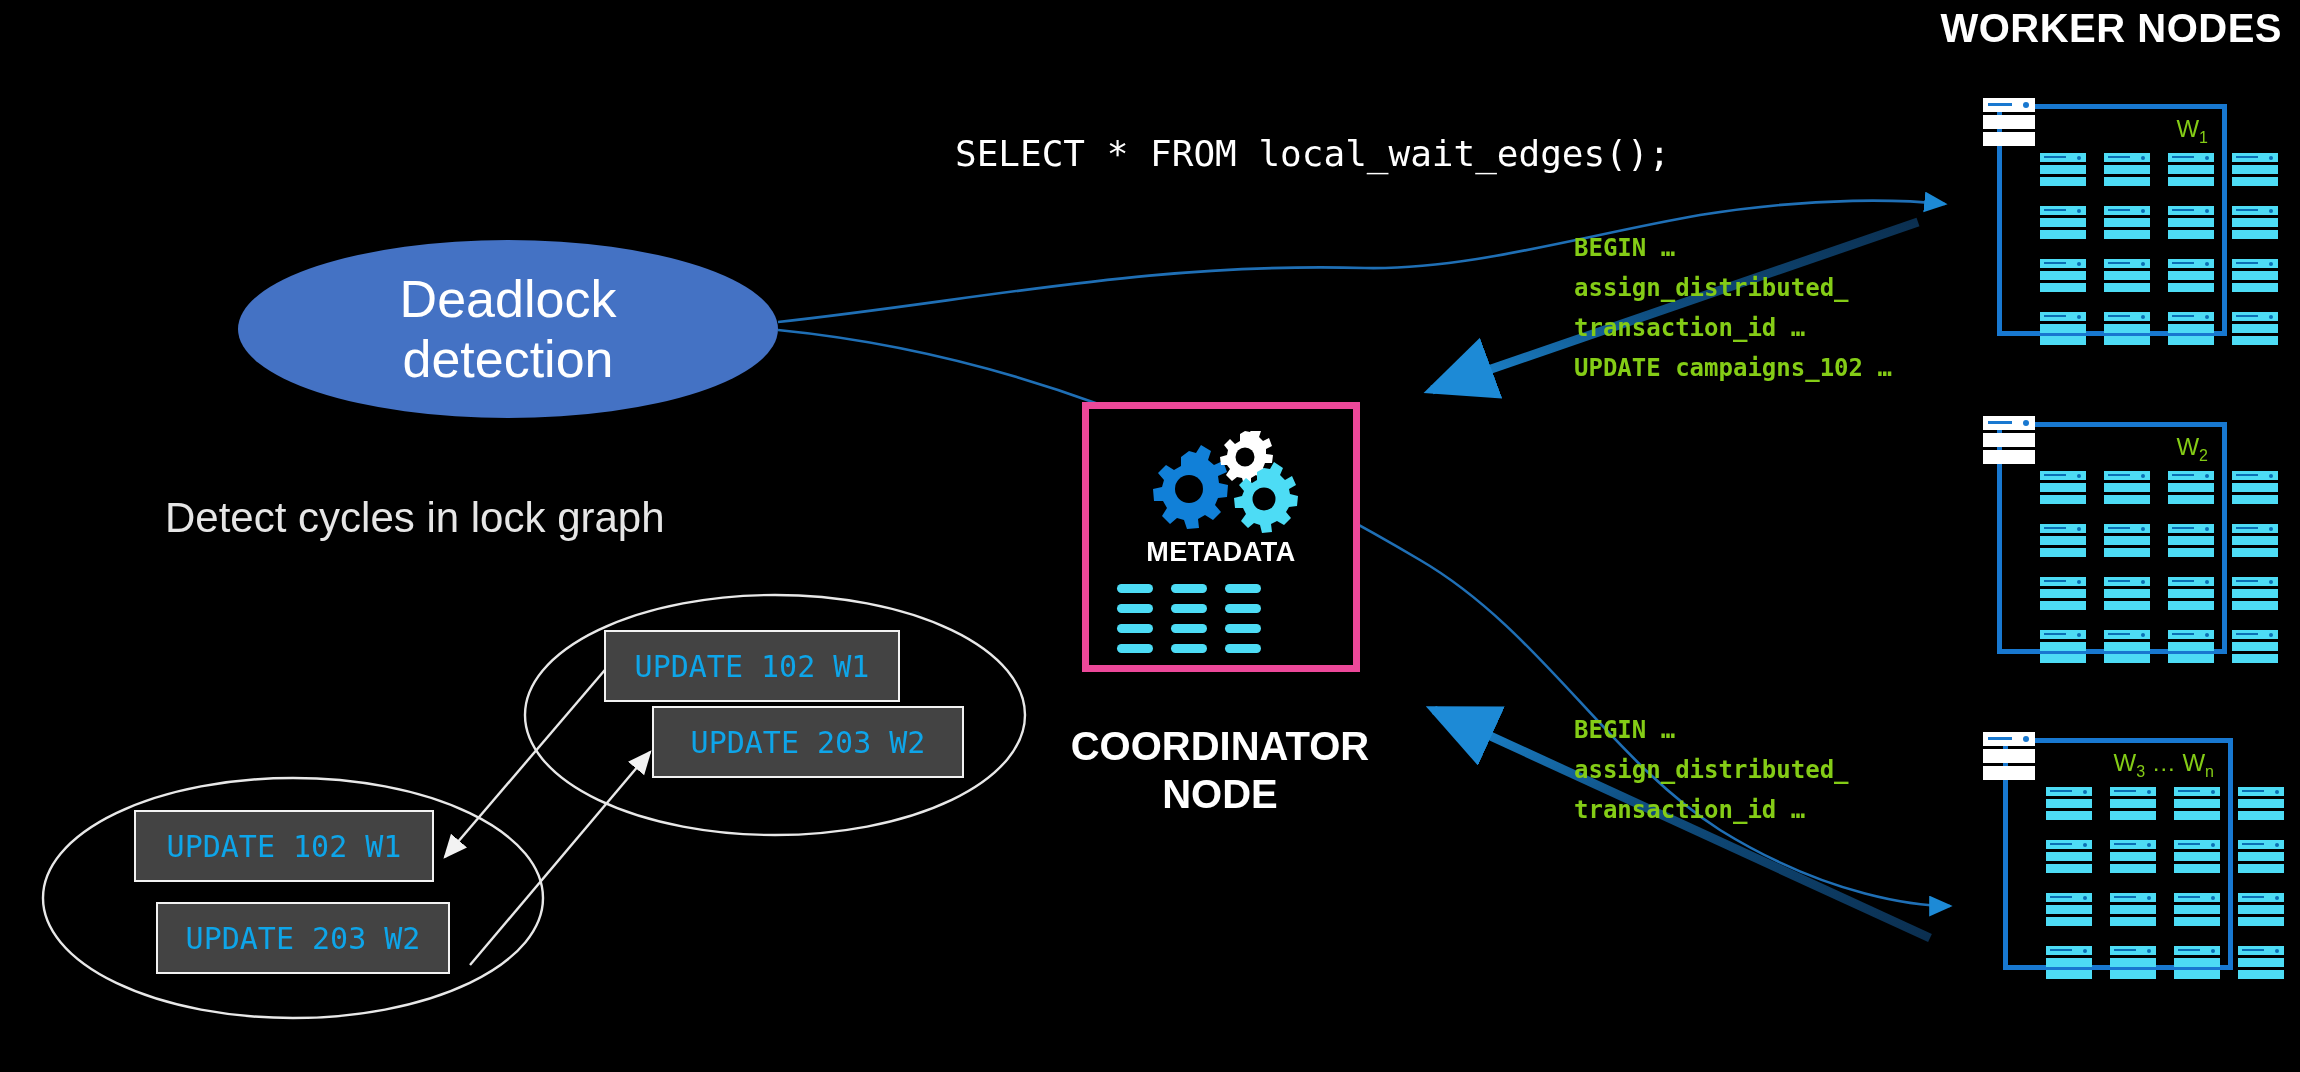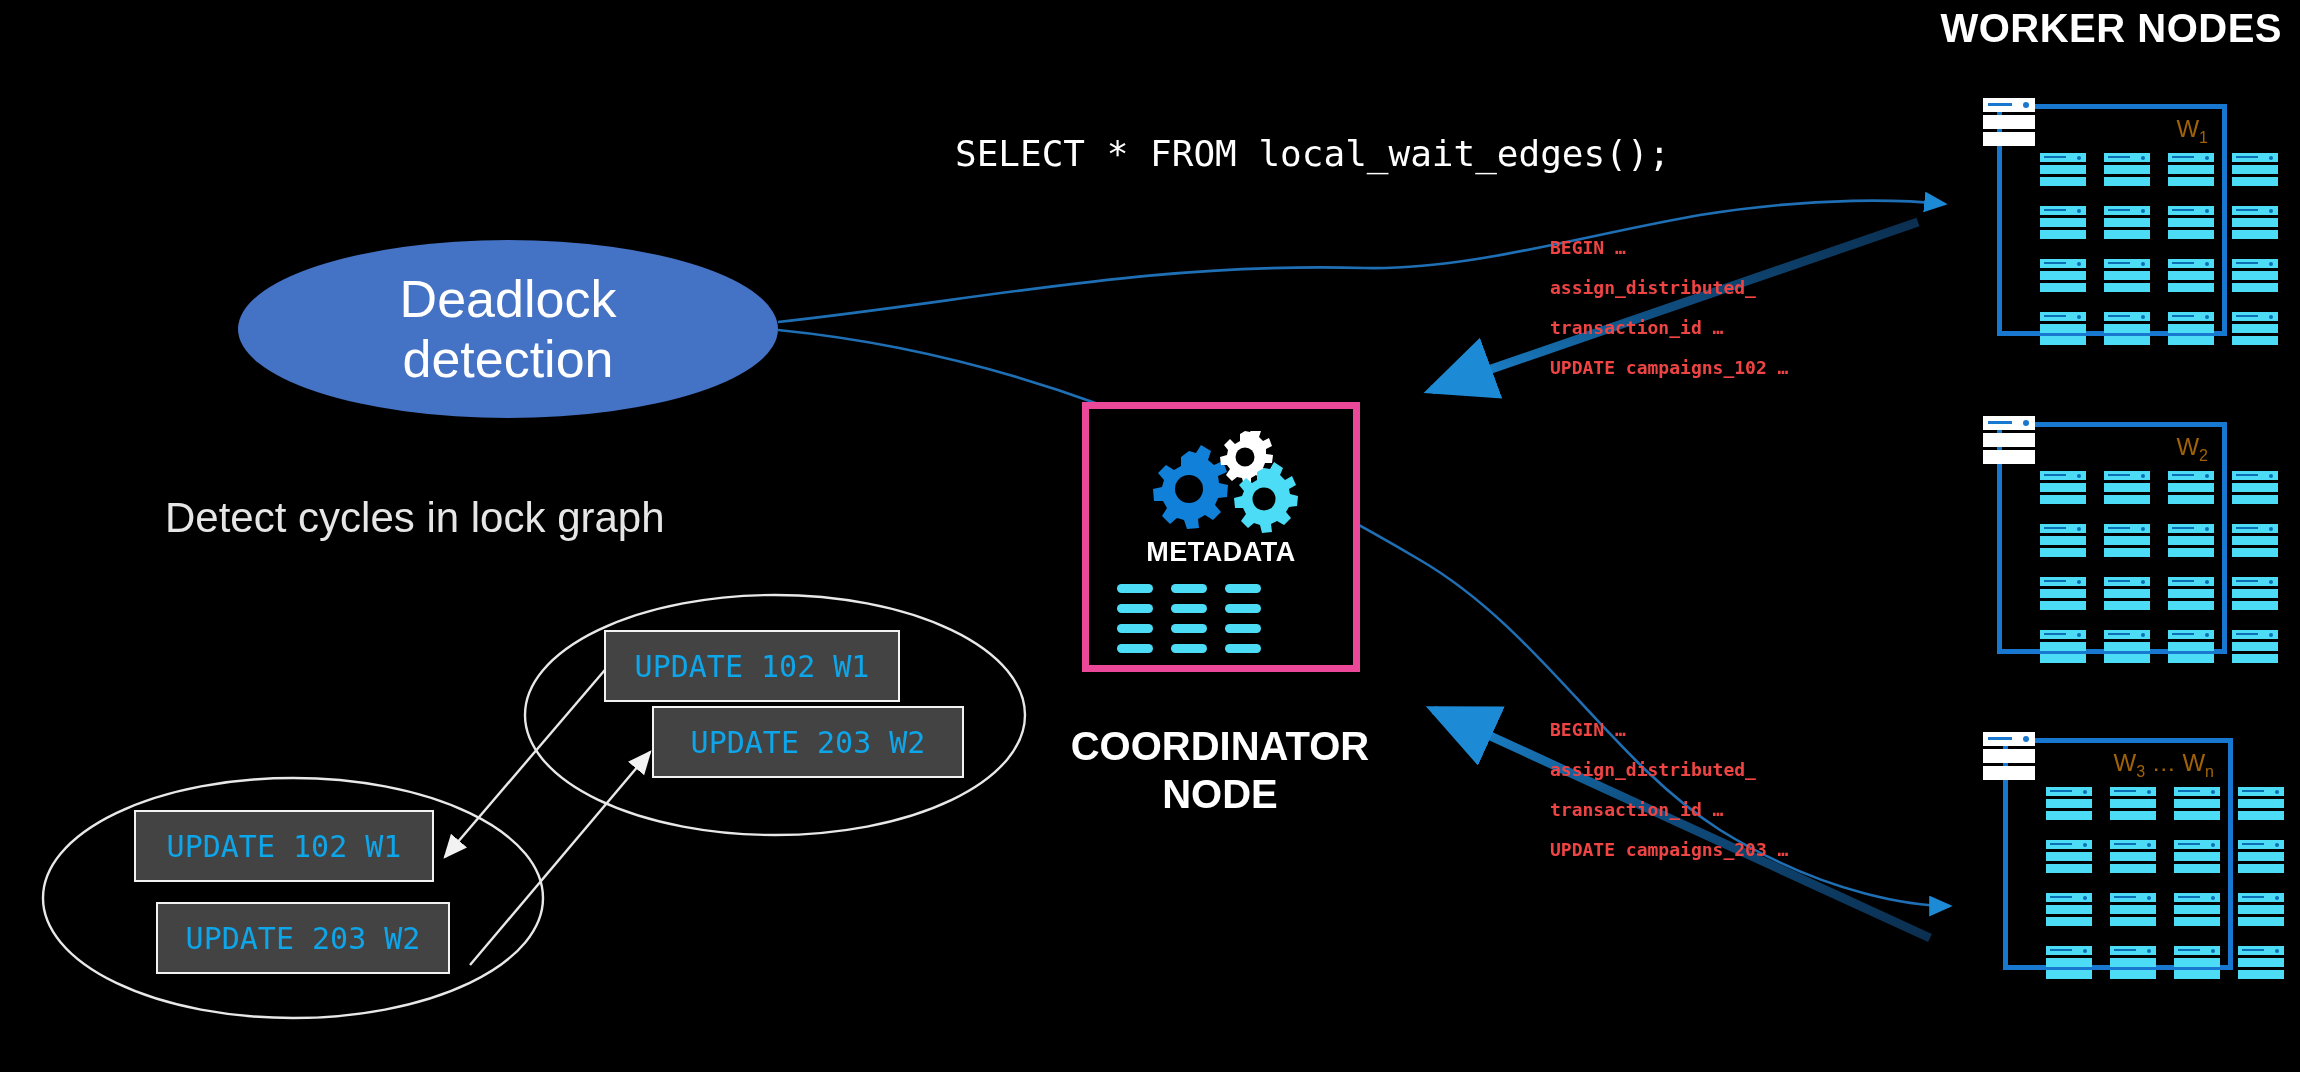"W1" .worker-tag { color: #a16207 -> #84cc16 }
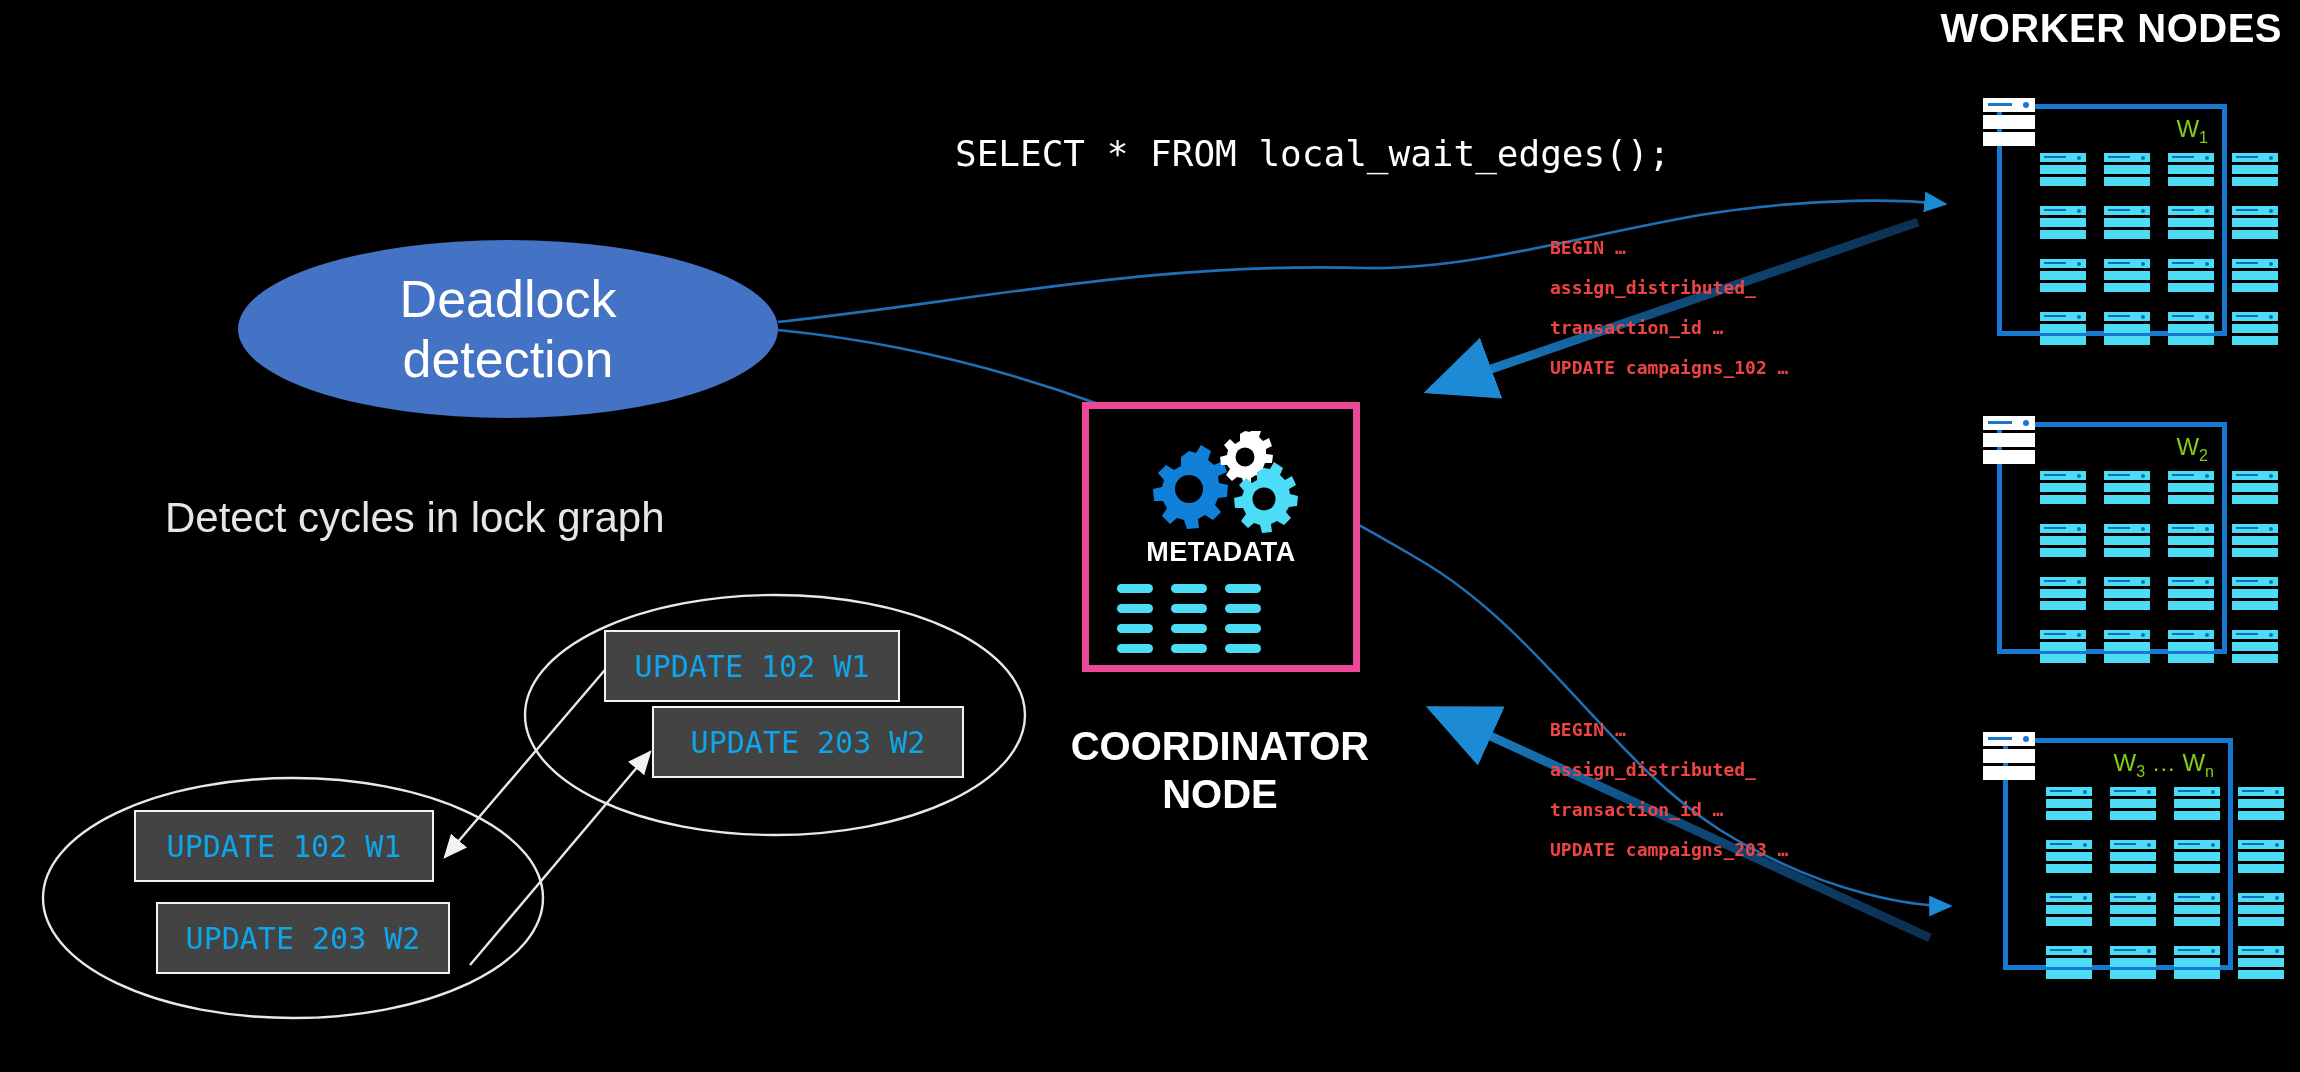"BEGIN …" .codeblock { color: #ef4444 -> #84cc16; font-size: 18px -> 24px; margin-left: none -> 24px }
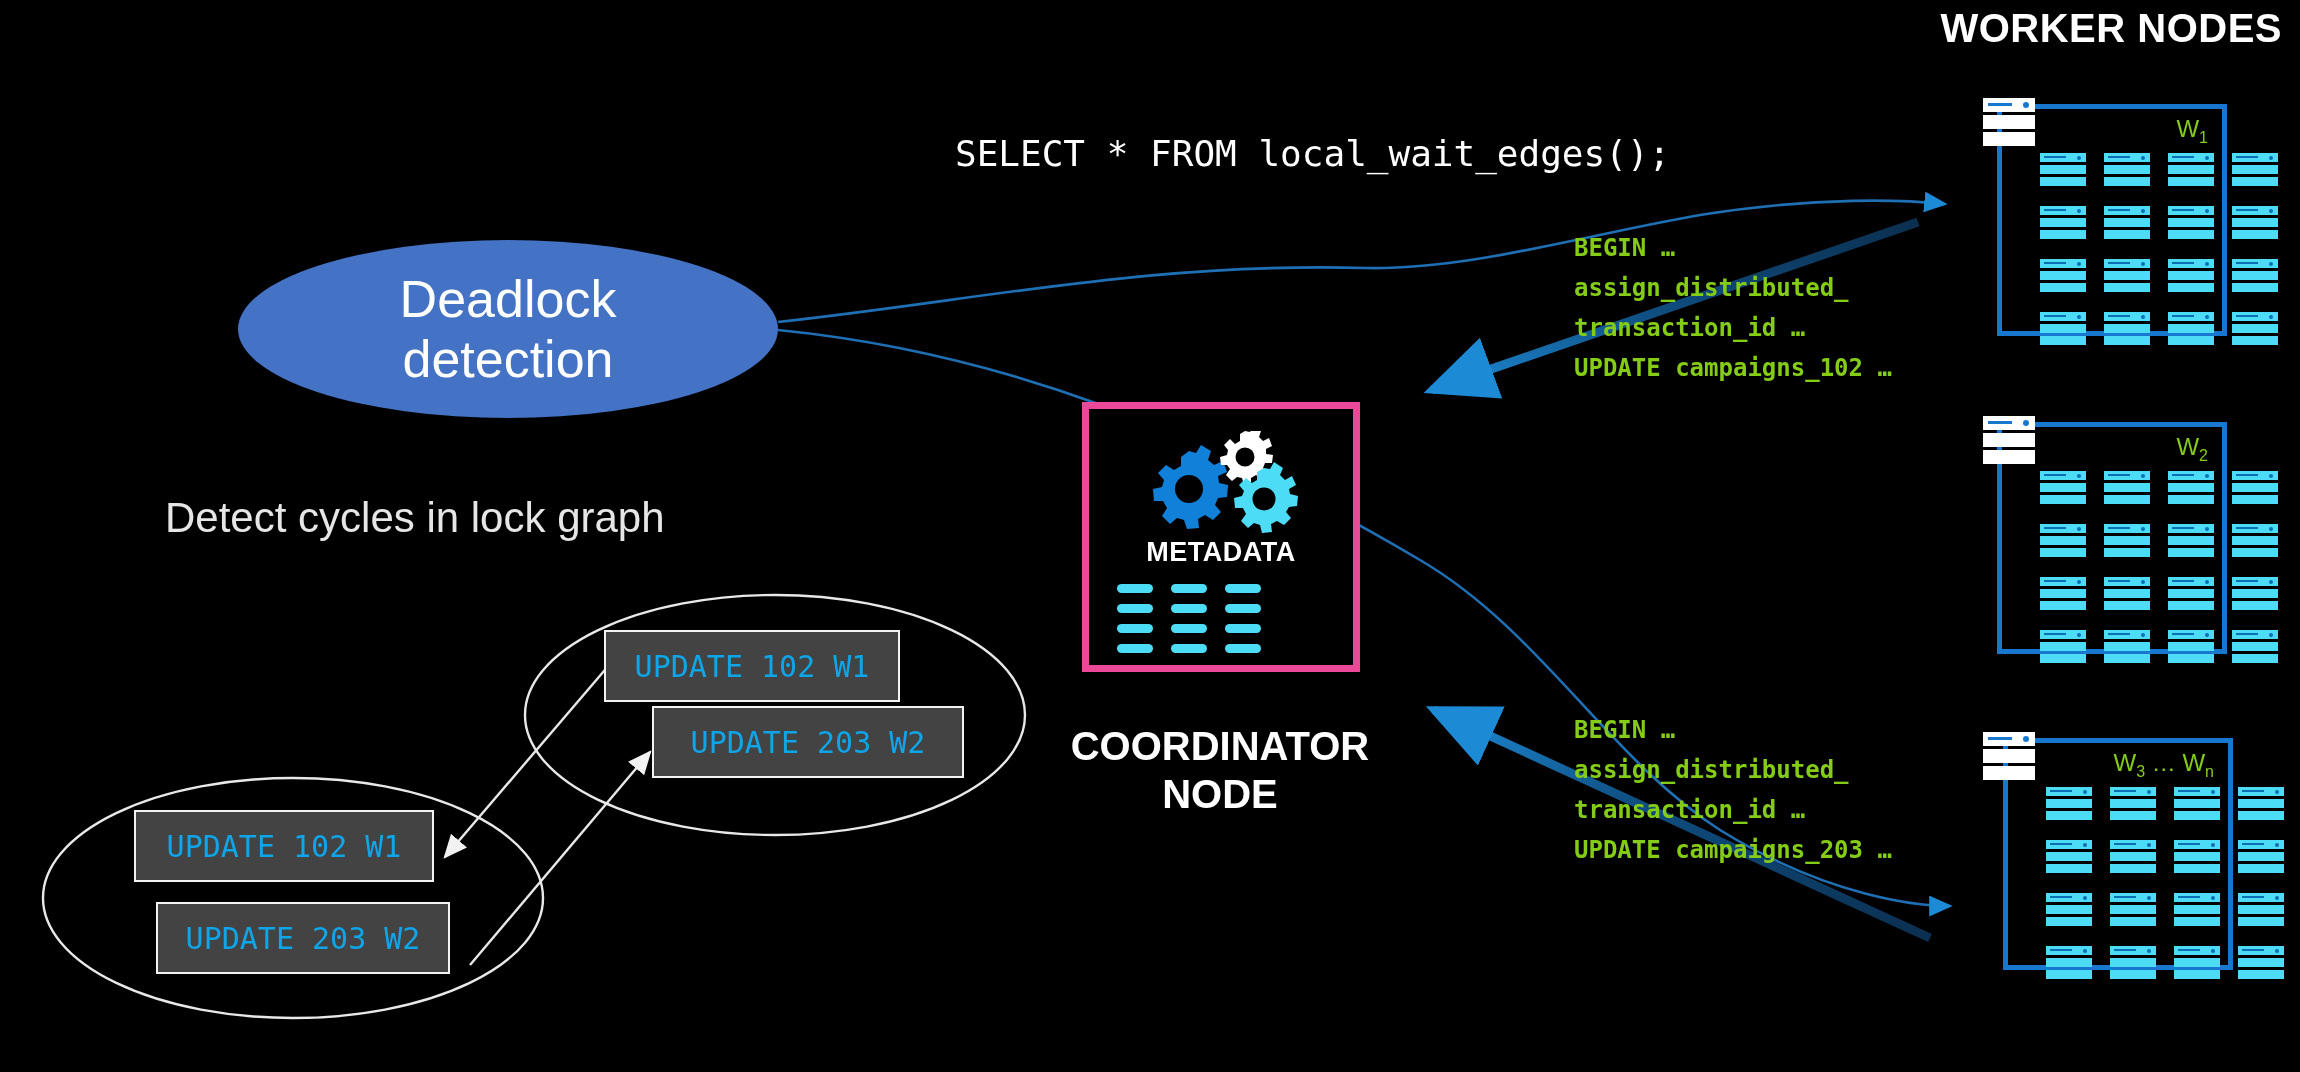"UPDATE campaigns_203 …" span.ln { html: <span><span>UPDATE campaigns_203 …</span></span> -> none }
